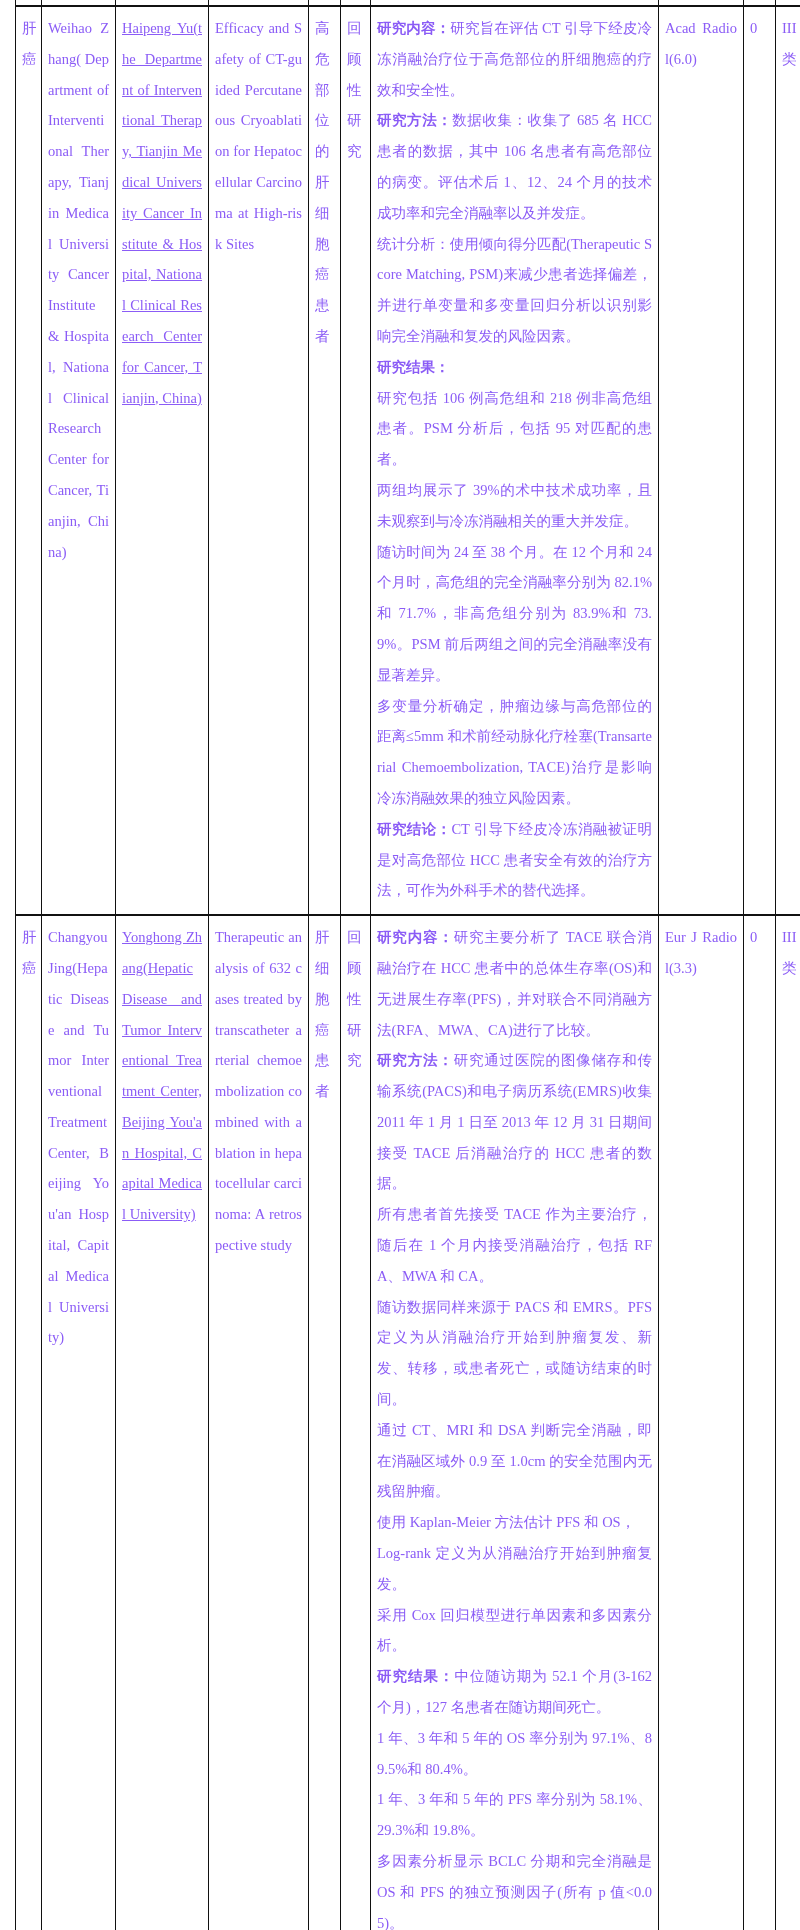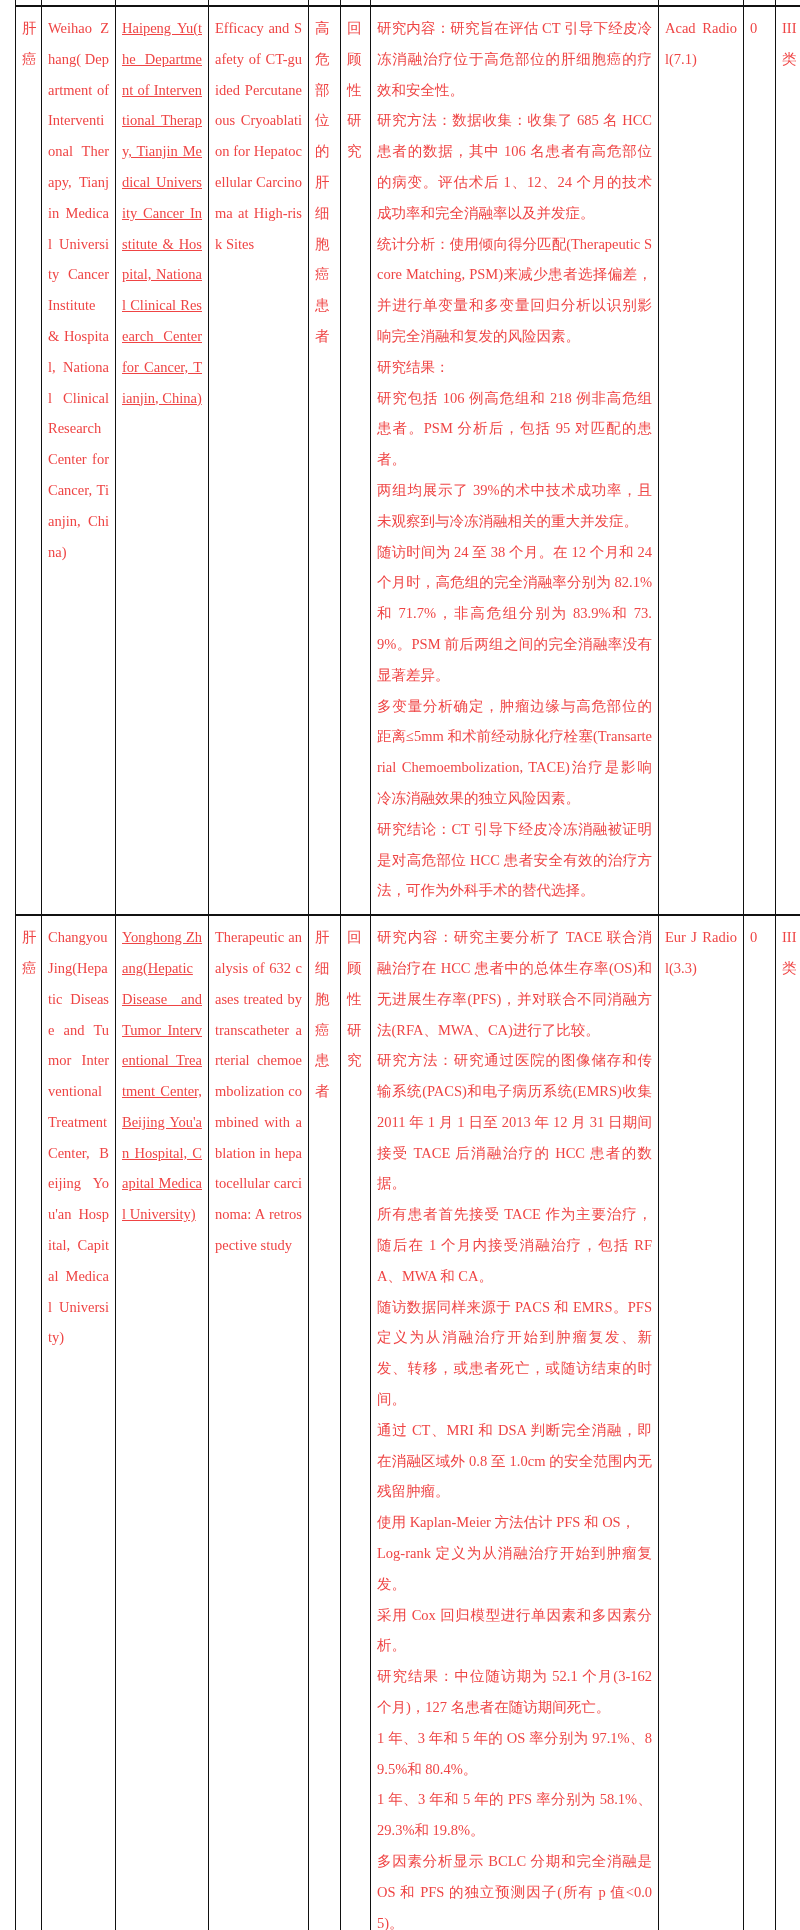"肝癌" #page { color: #ef4444 -> #8b5cf6 }
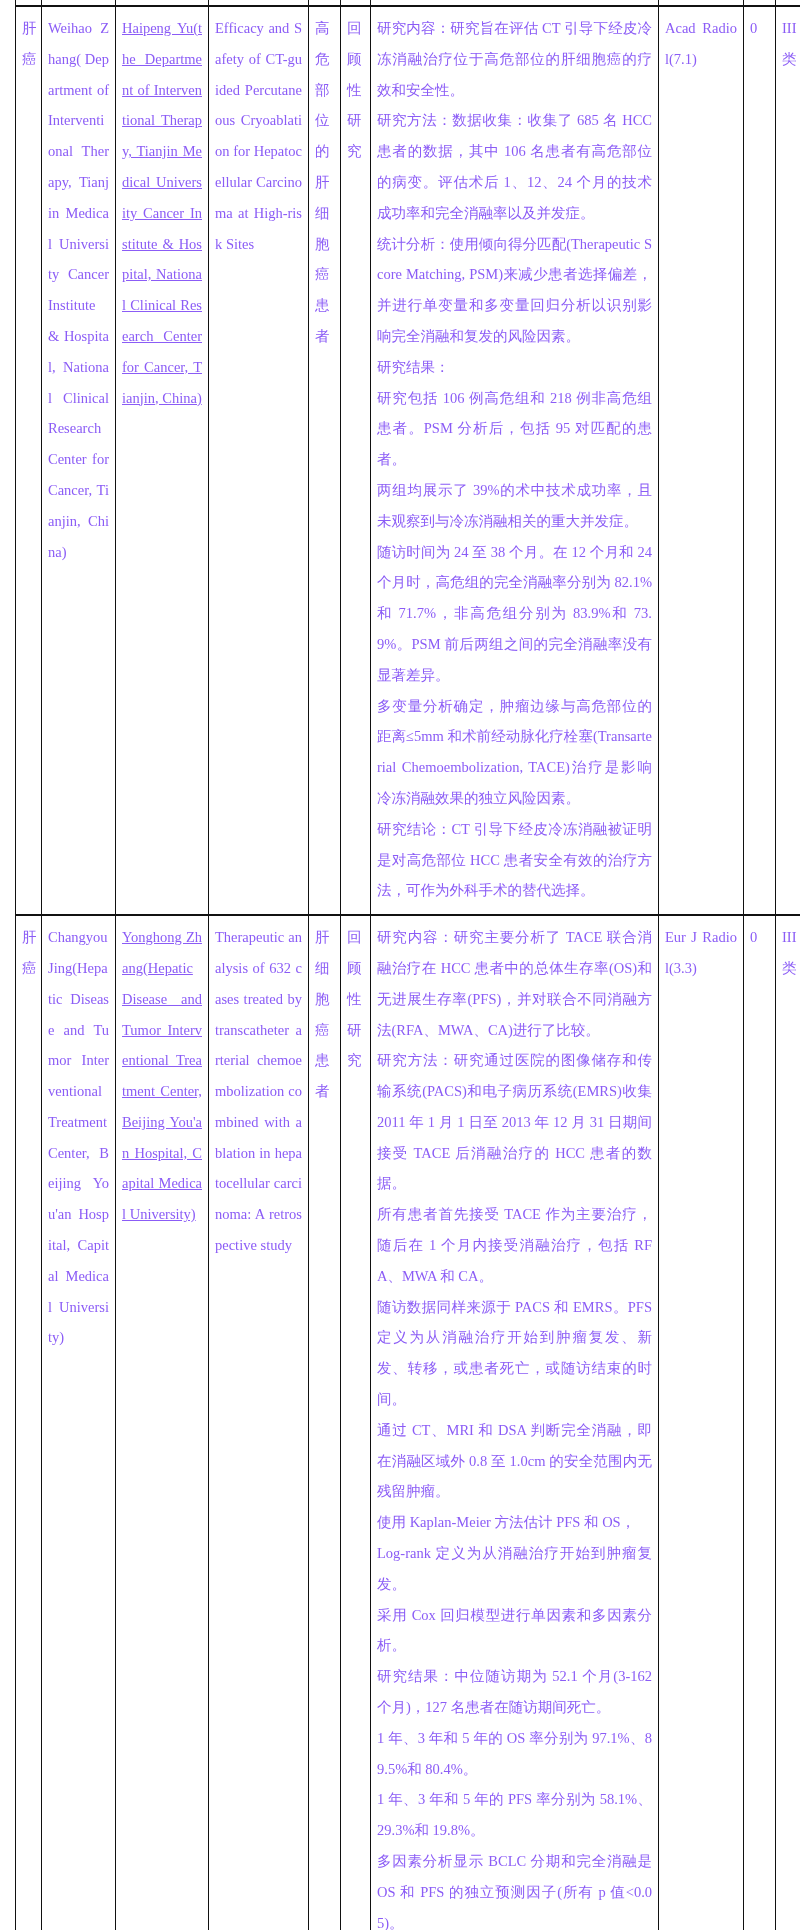"研究内容：" .para b { font-weight: normal -> bold }
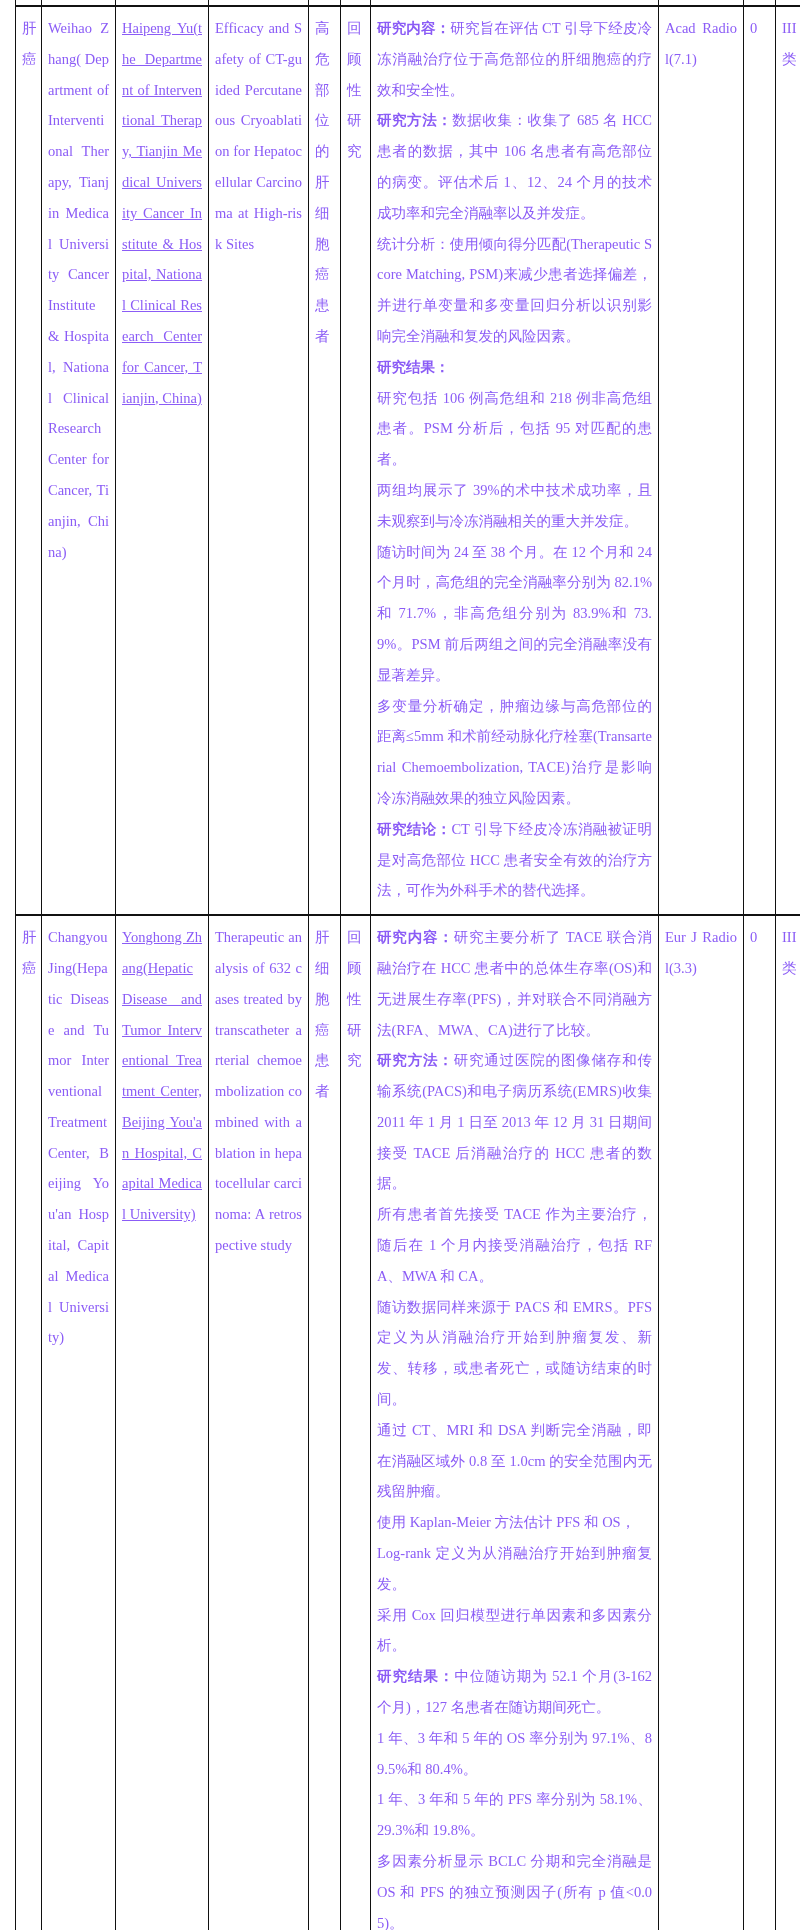"Acad Radiol(7.1)" td.c-journal { text: 7.1 -> 6.0 }
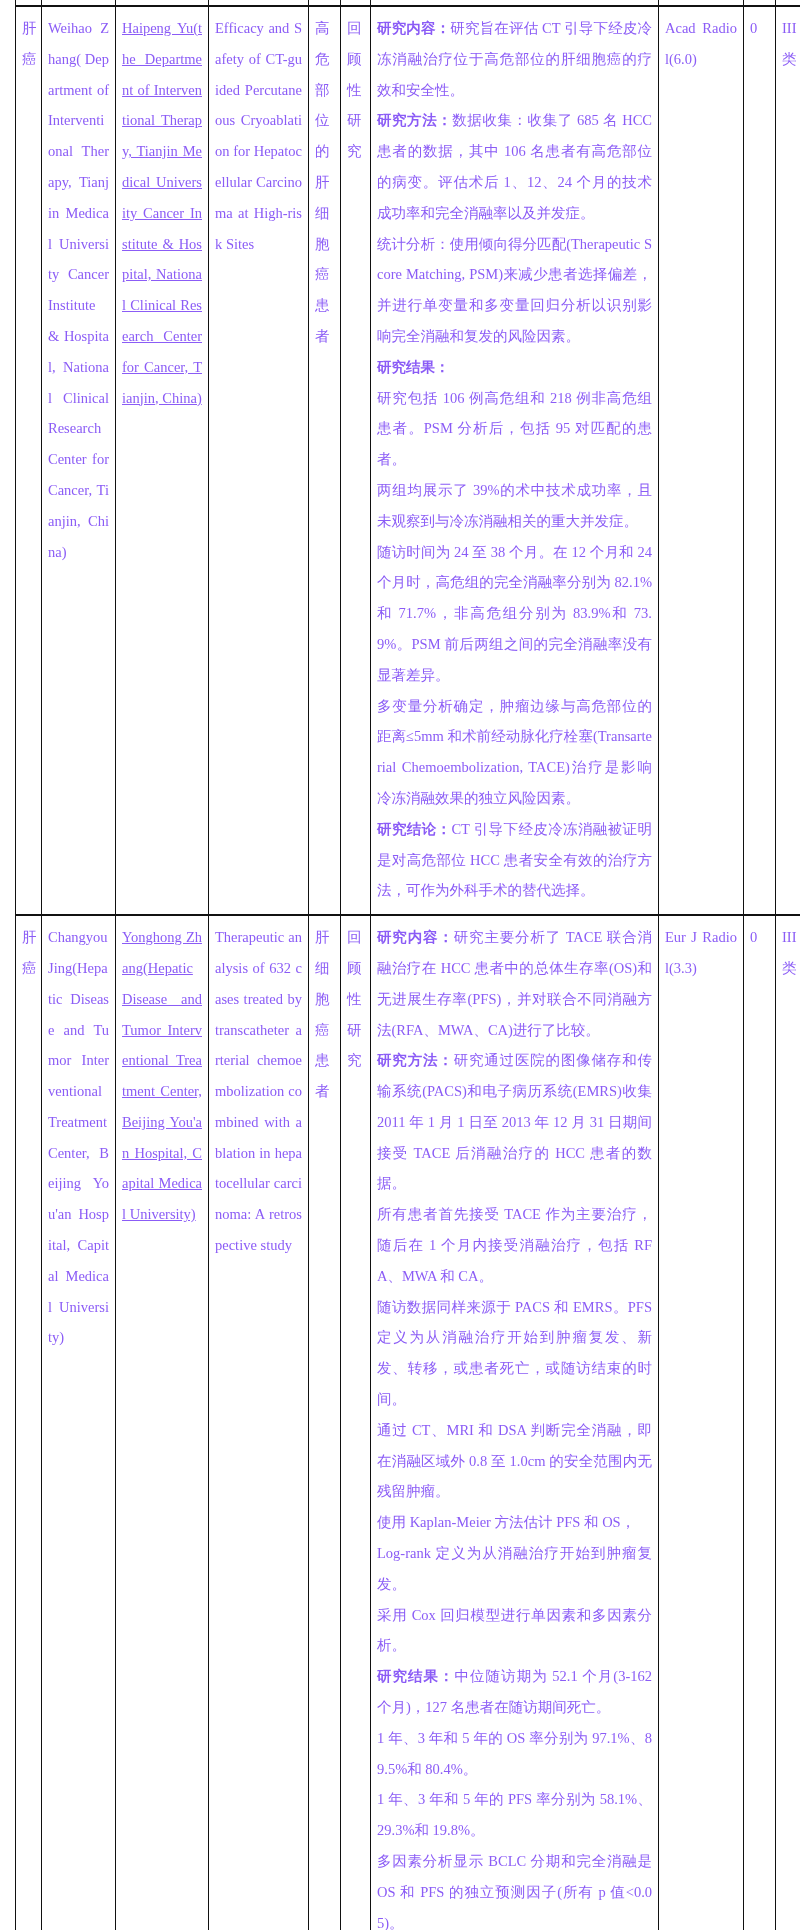"通过 CT、MRI 和 DSA 判断完全消融，即在消融区域外" p.para { text: 0.8 -> 0.9 }
